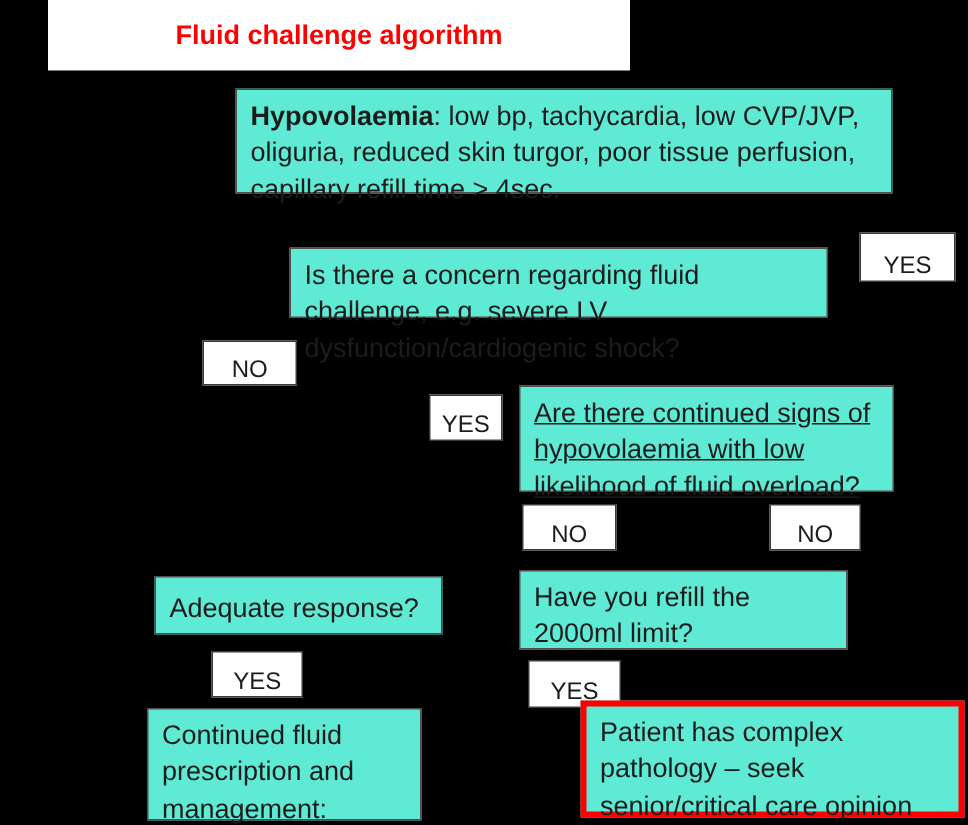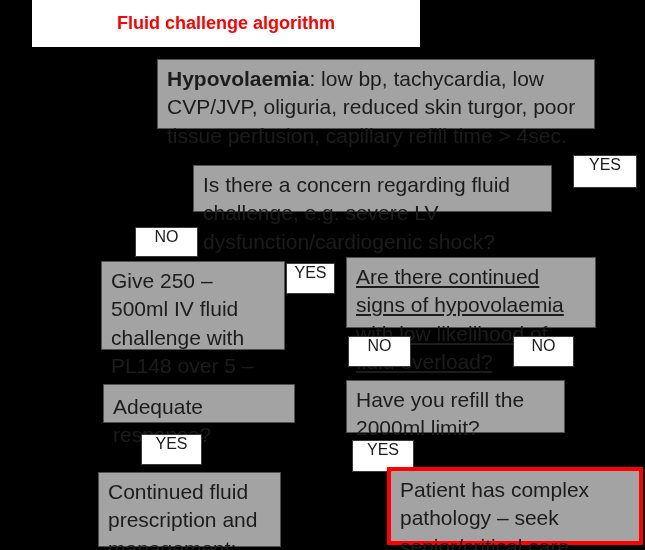"Hypovolaemia: low bp, tachycardia, low" .box { background: #a3a3a3 -> #5eead4; font-size: 21px -> 18px }
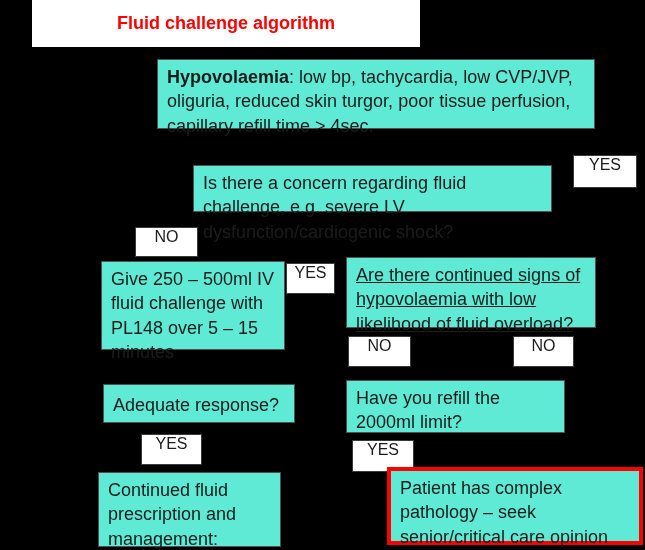"YES" .label { align-items: flex-start -> flex-end }
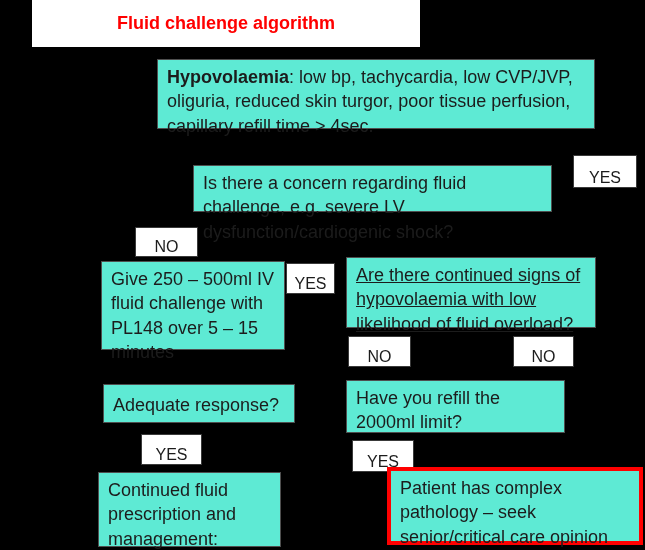"Give 250 – 500ml IV" div.box { html: <div> <span>Give 250 – 500ml IV fluid challenge with PL148 over 5 – 15 minutes</span> </div> -> none }
